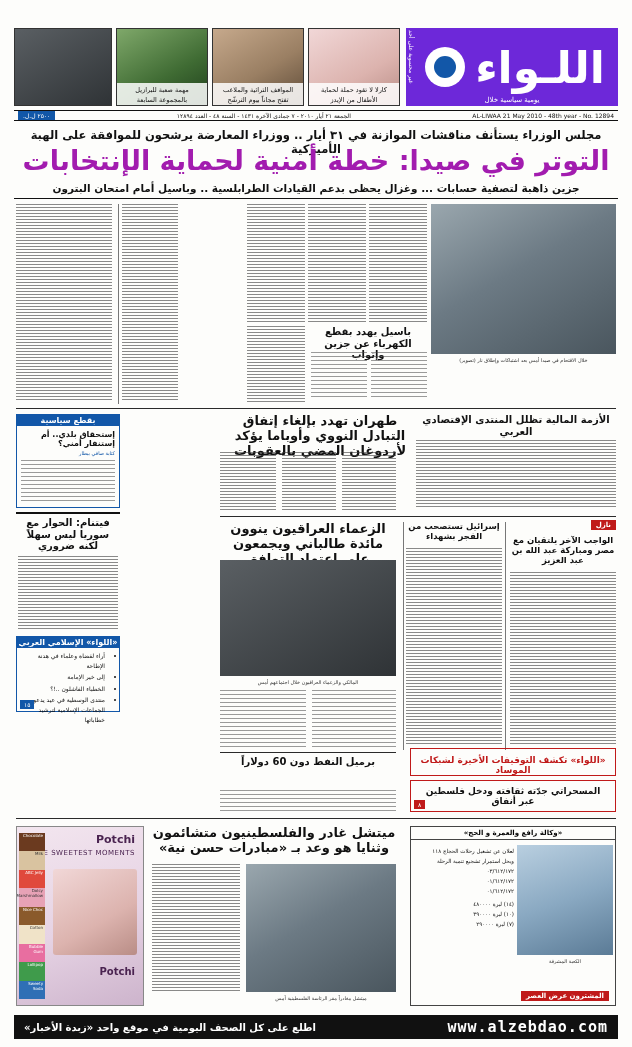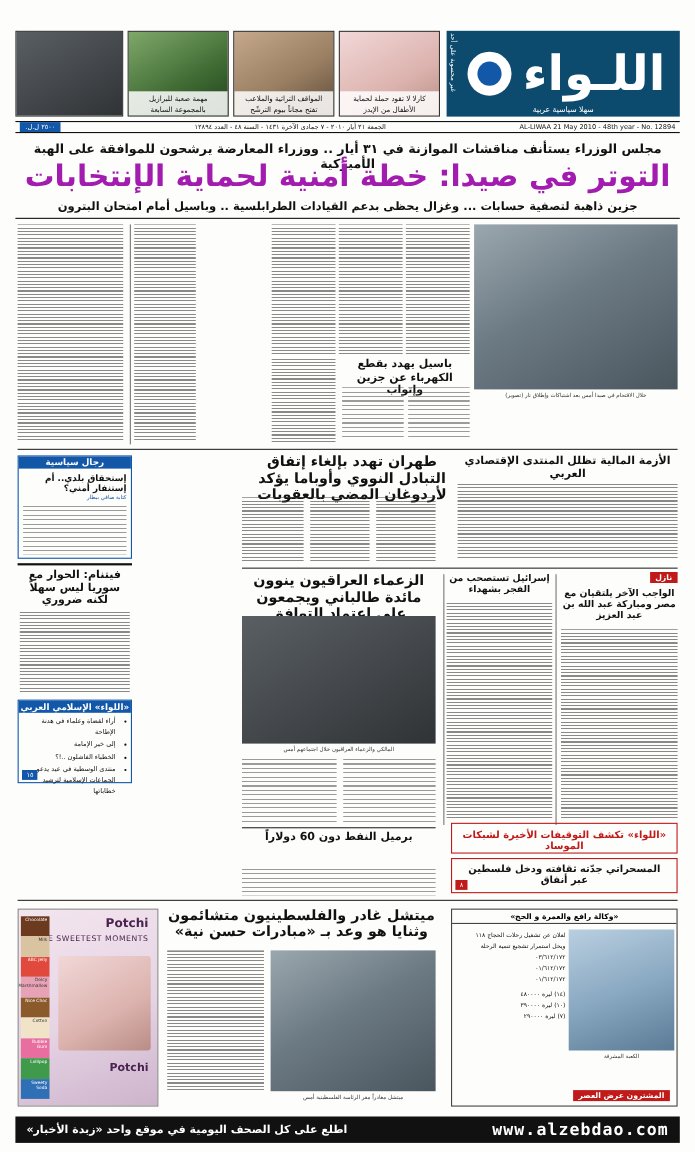"اللـواء" .logo-panel { background: #0c4a6e -> #6d28d9 }
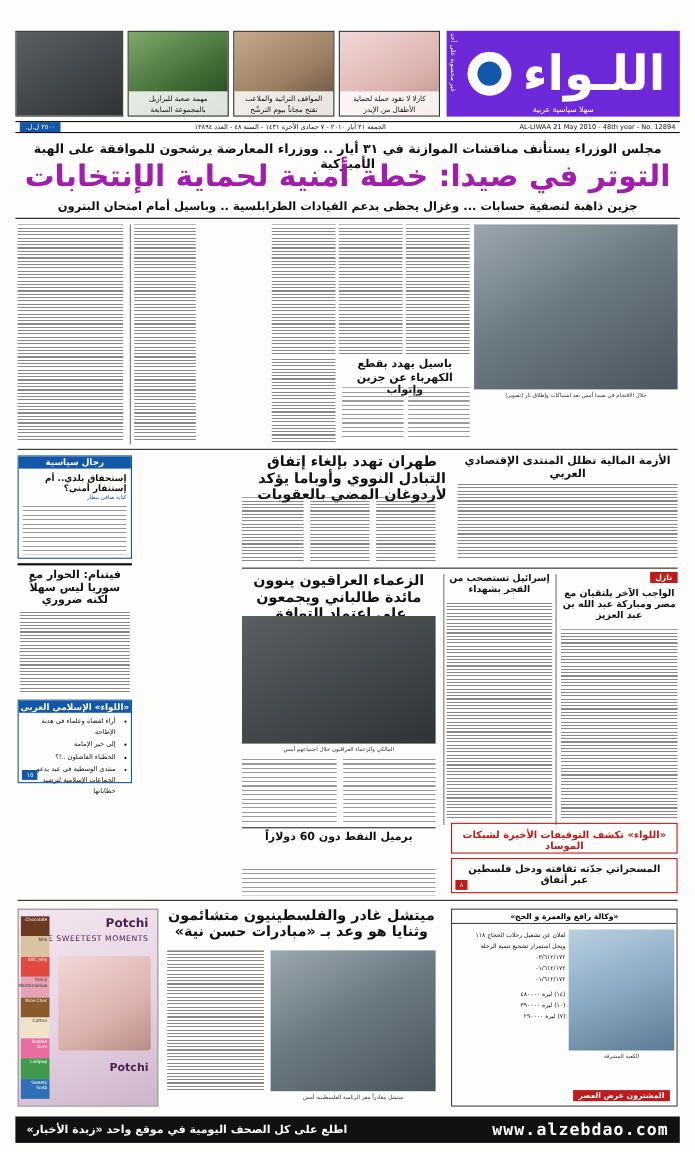"سهلا سياسية عربية" div.logo-sub { text: سهلا سياسية عربية -> يومية سياسية خلال }
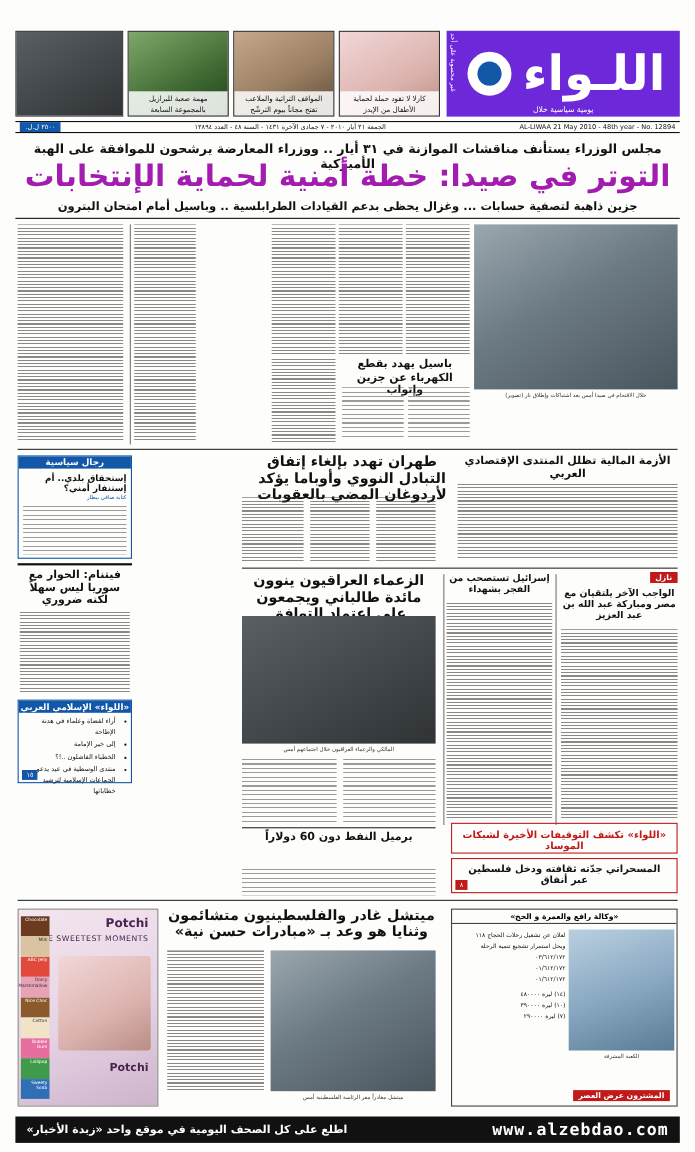"رجال سياسية" div.hdr { text: رجال -> بقطع }
